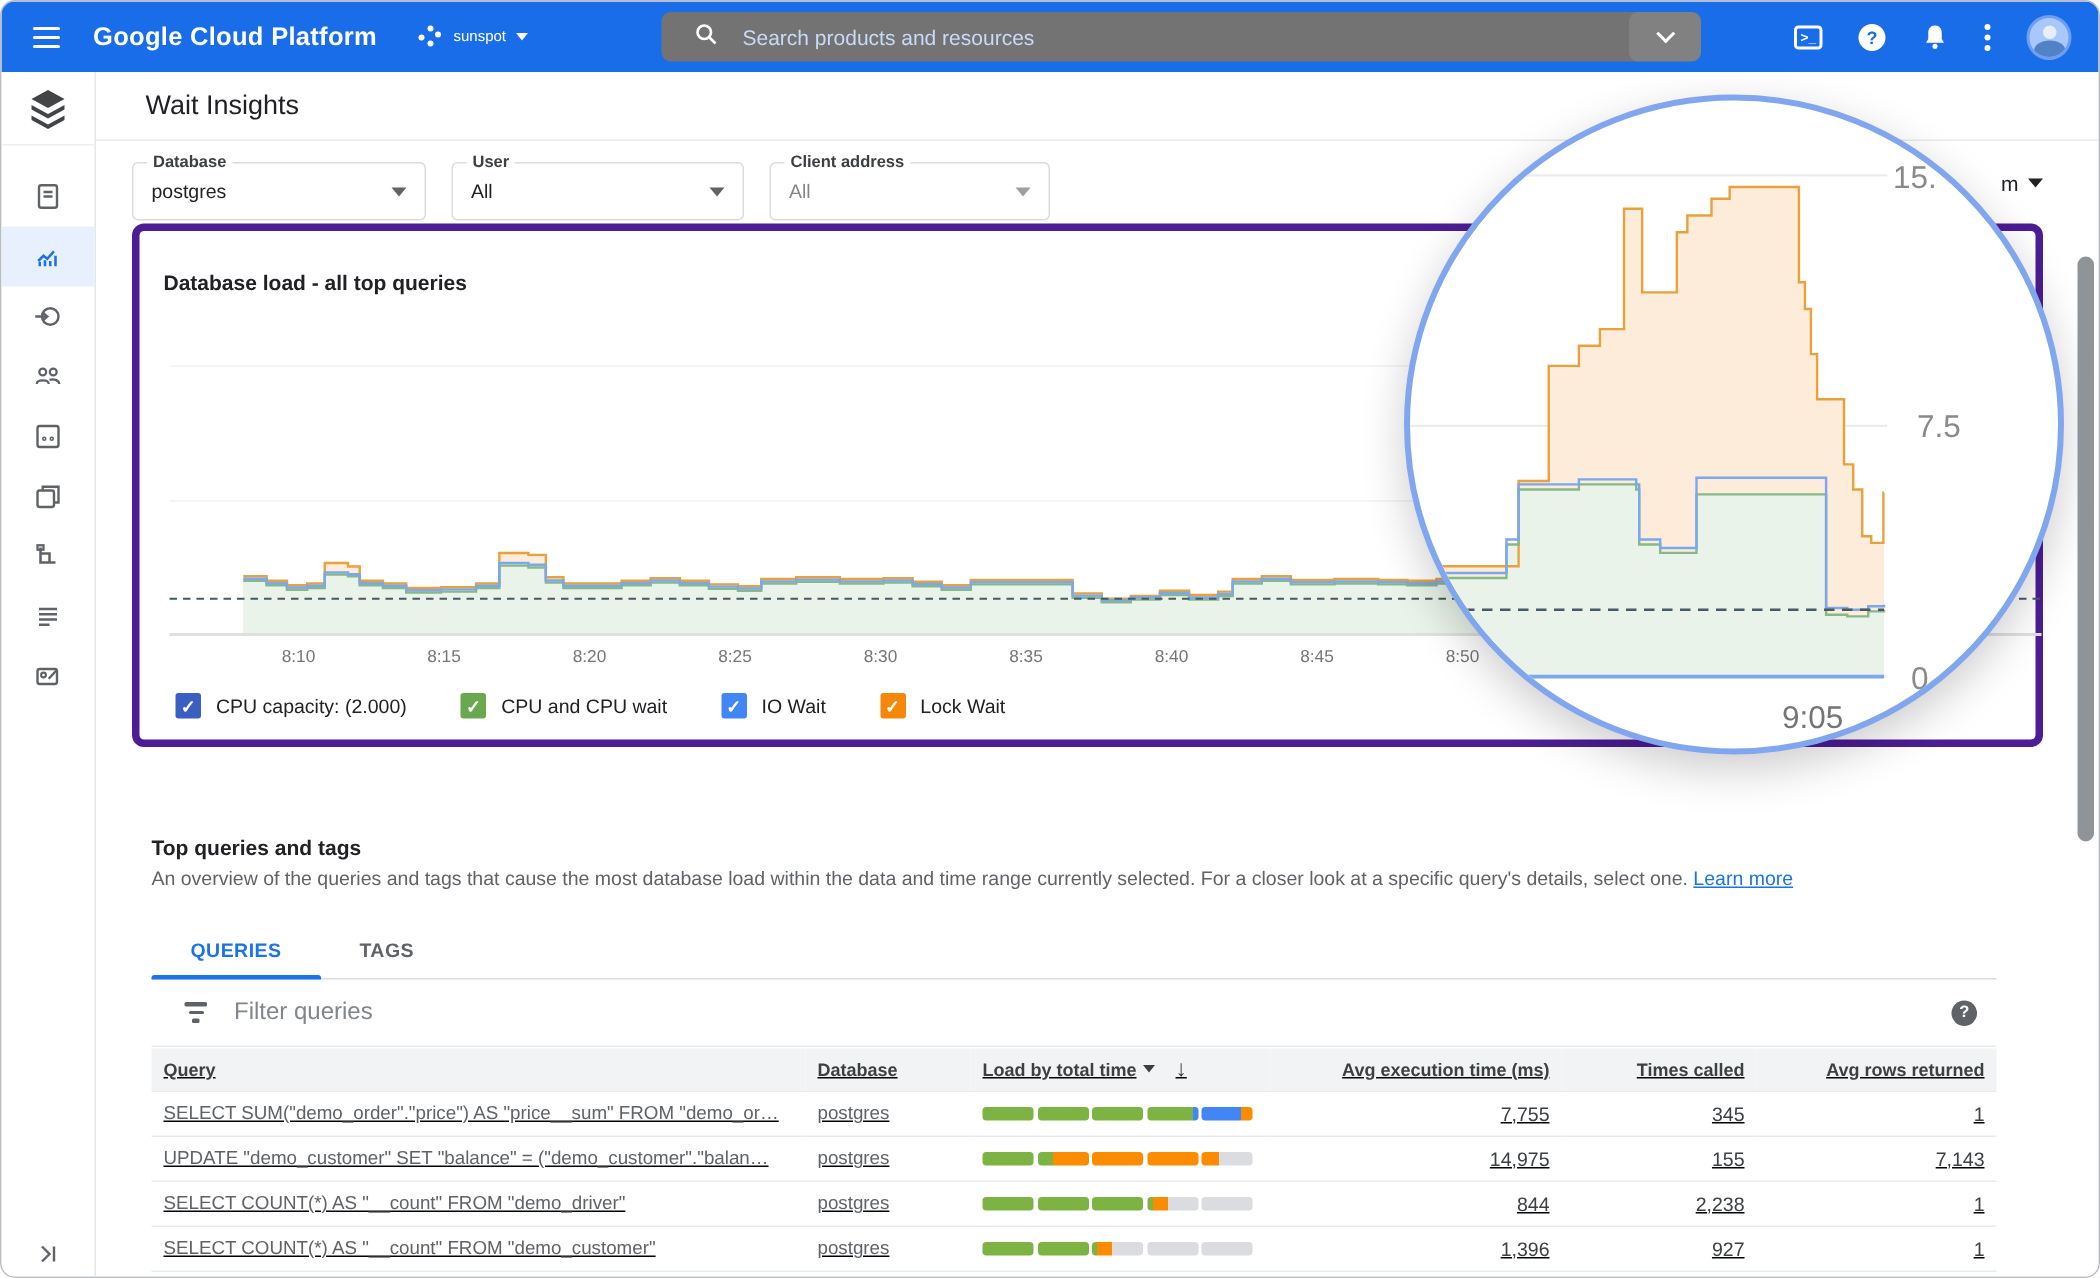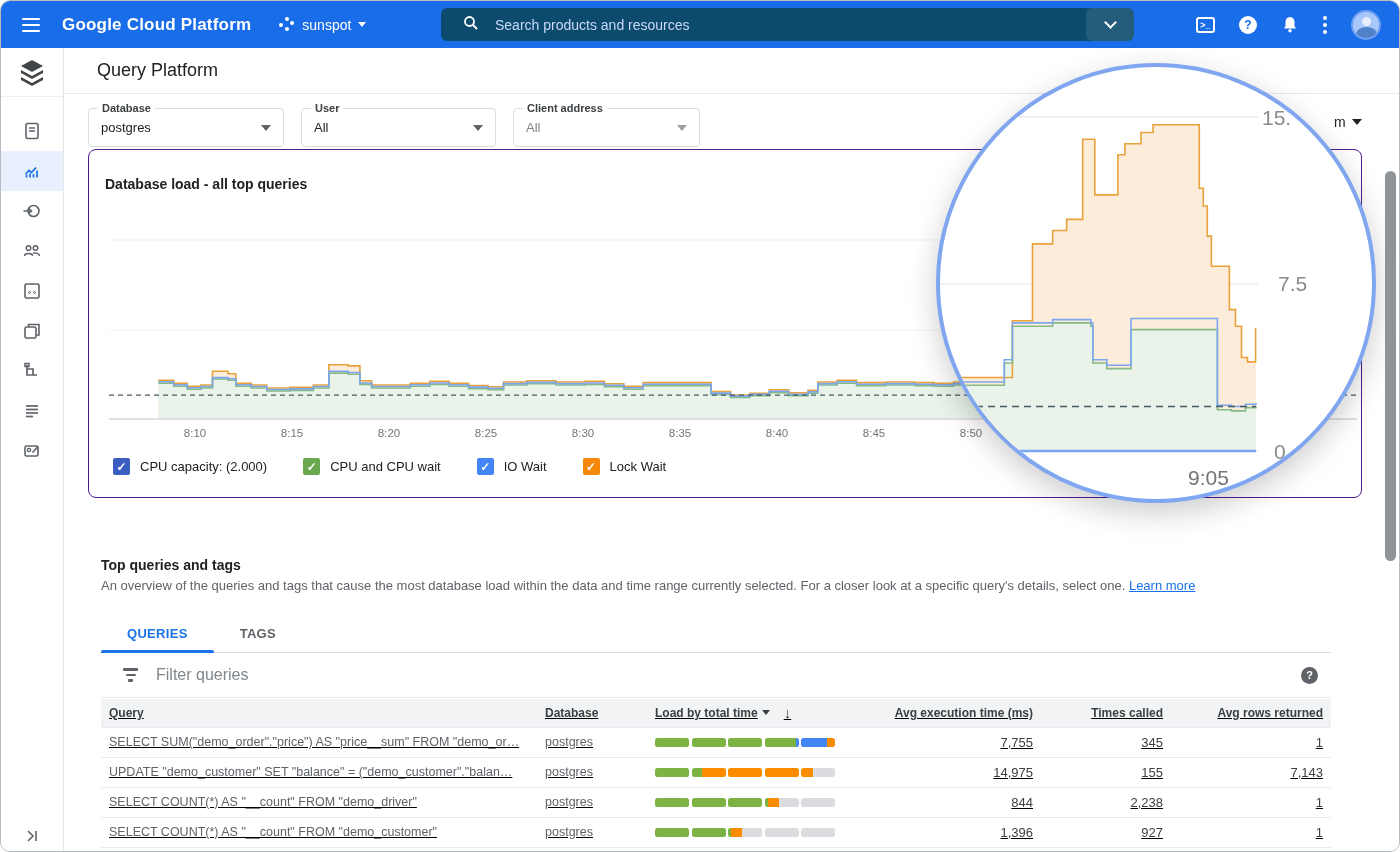"sunspot" .project-chip { font-size: 14px -> 10px }
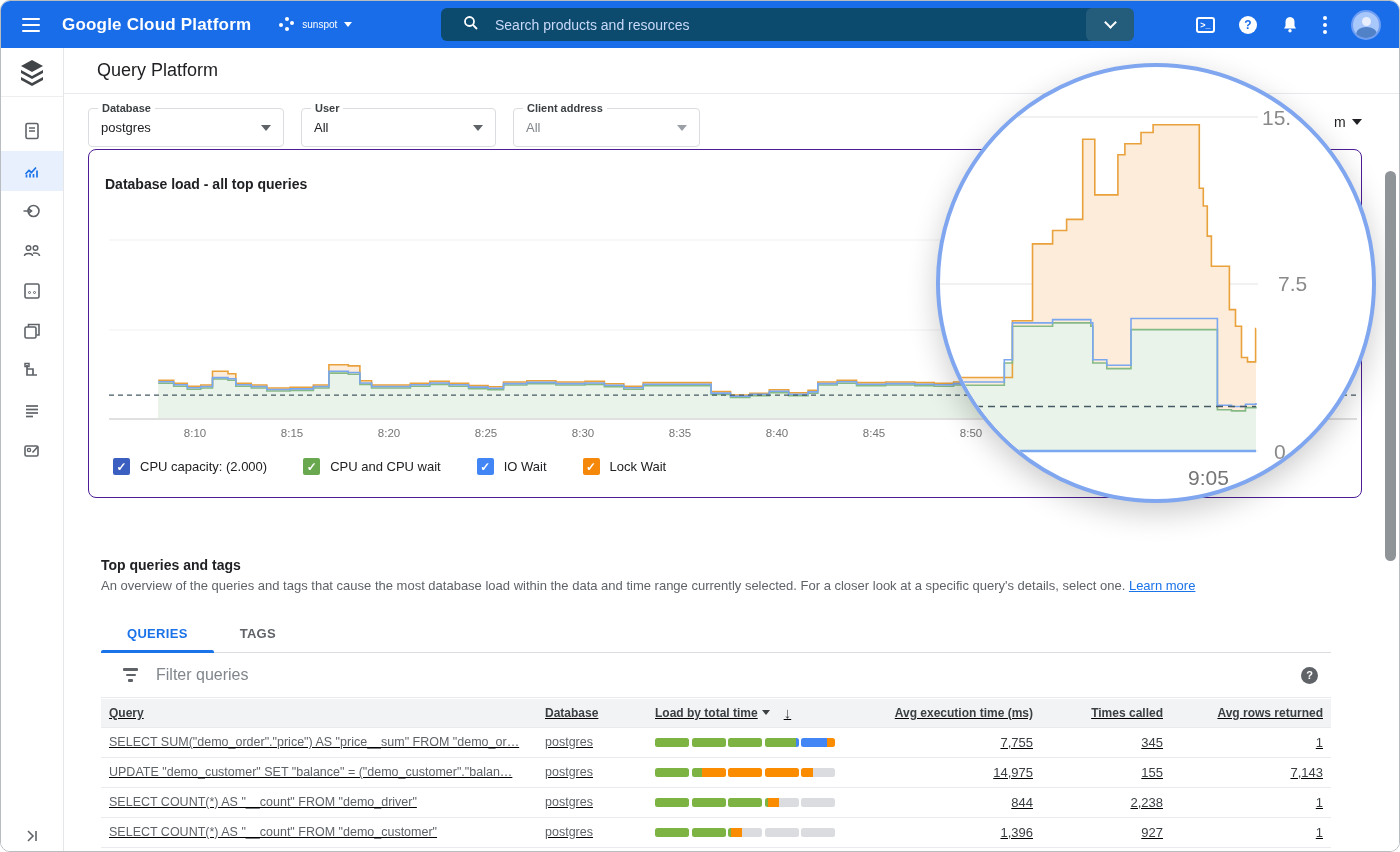"Search products and resources" .searchbar { background: #0c4a6e -> #737373 }
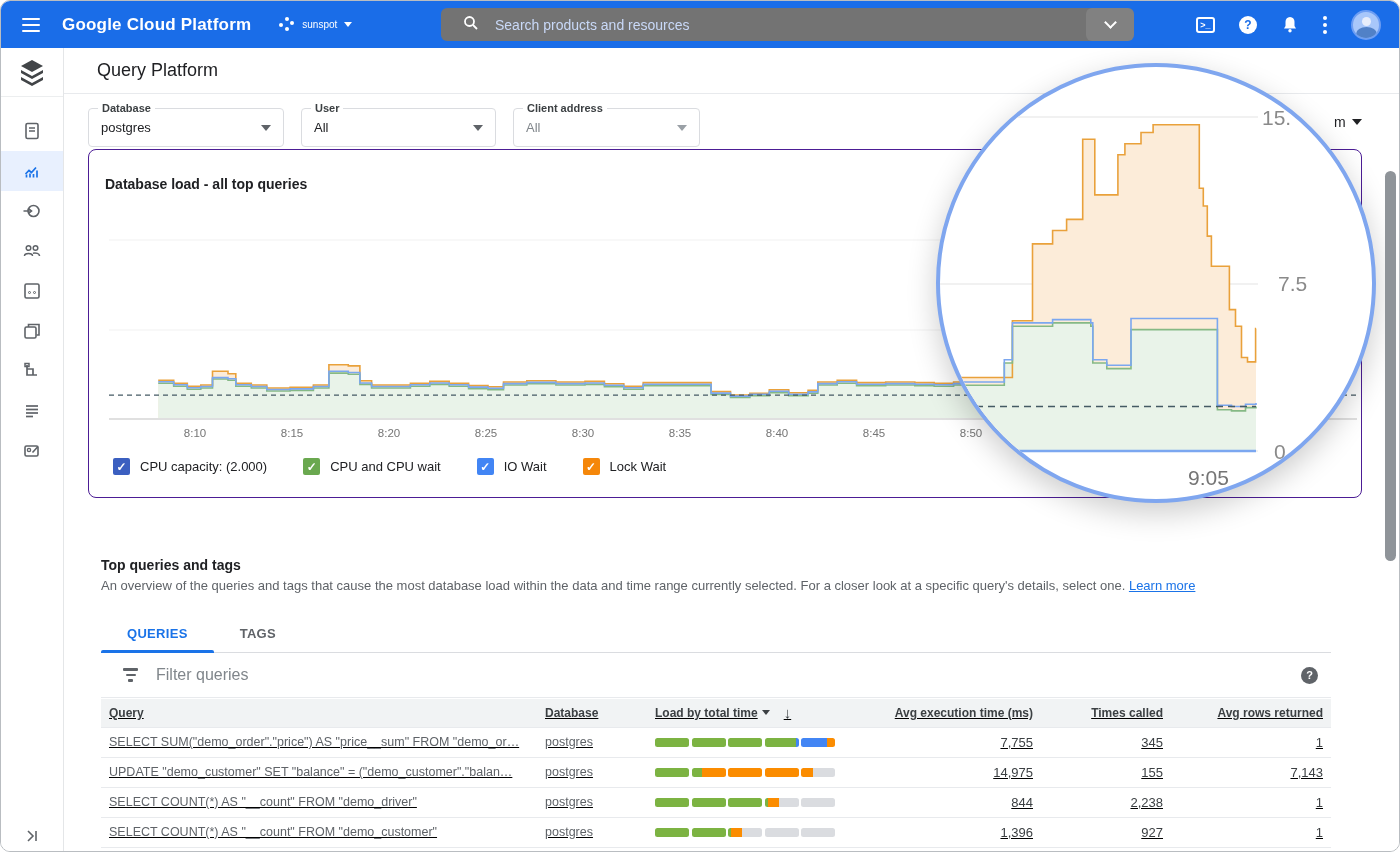"Query Platform" div.page-title { text: Query Platform -> Wait Insights }
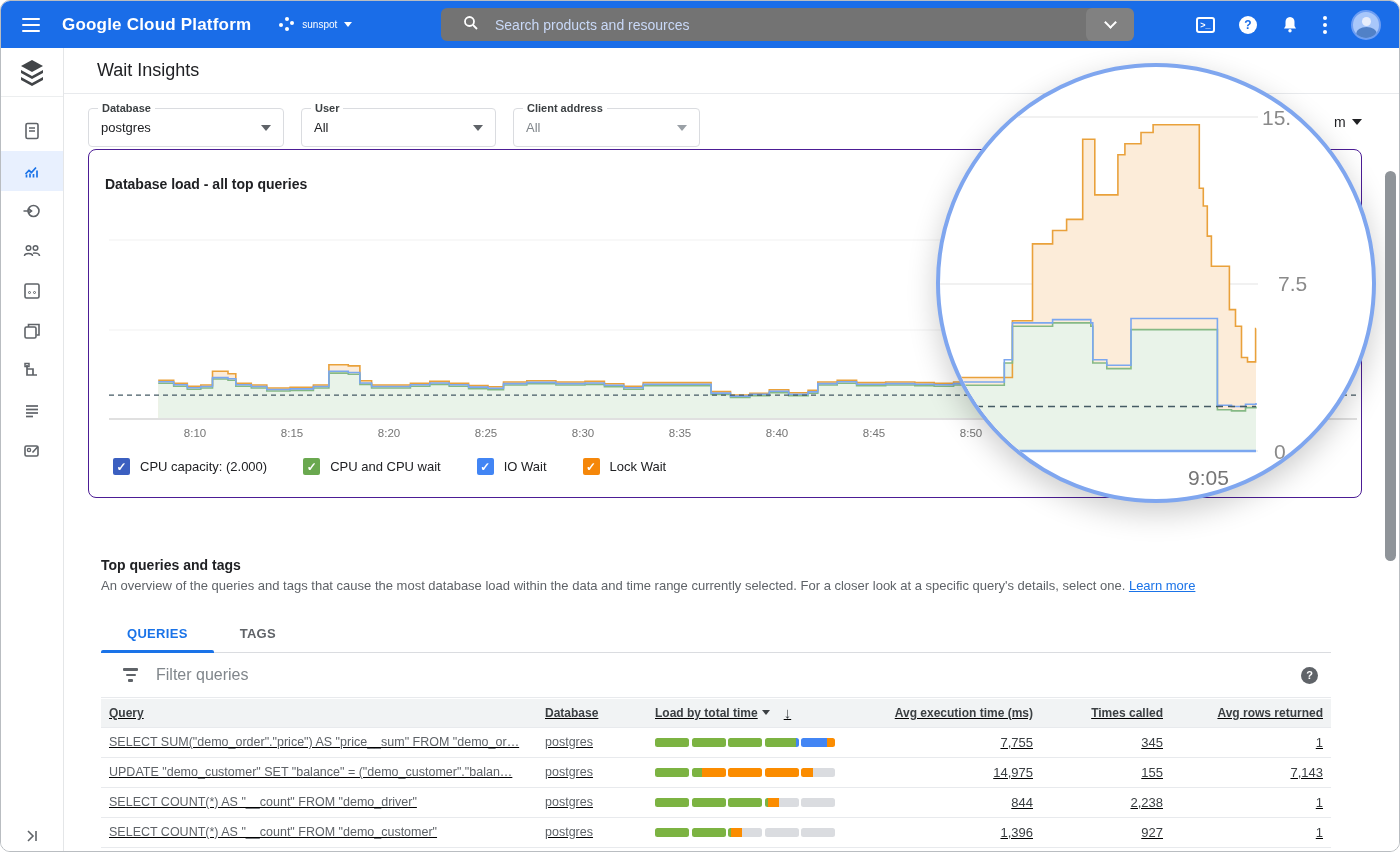"Database load - all top" .chart-card { border: 1px solid #4c1d95 -> 5px solid #4c1d95 }
